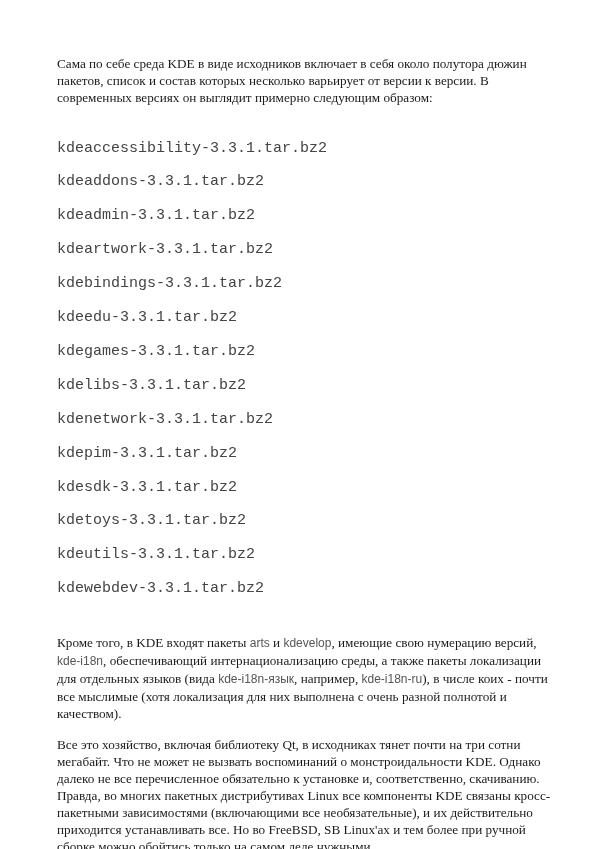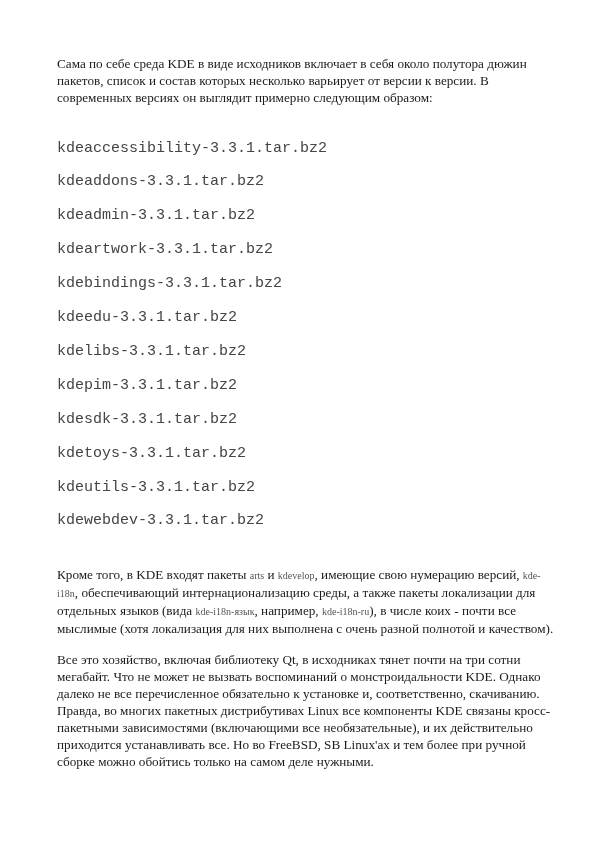"kdegames-3.3.1.tar.bz2" span.code-line { html: none -> <span>kdegames-3.3.1.tar.bz2</span> }
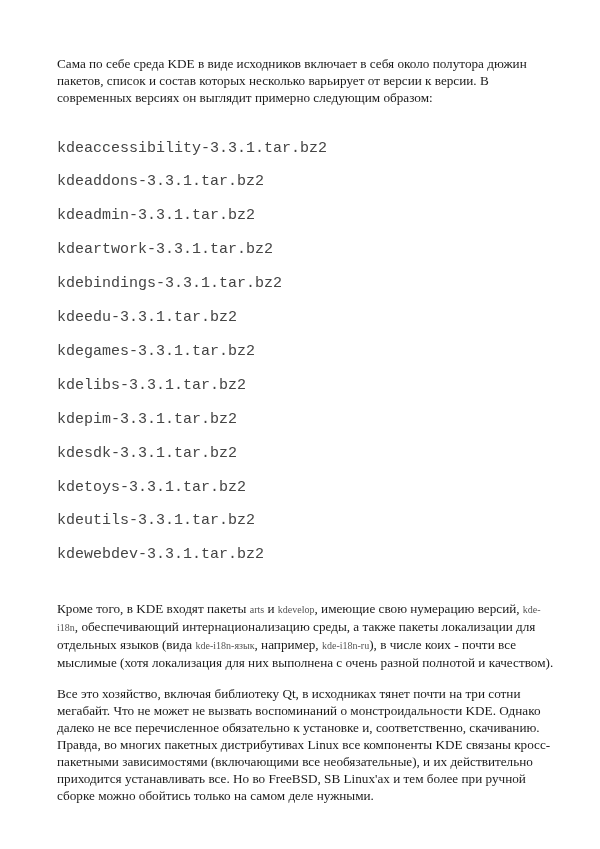"kdenetwork-3.3.1.tar.bz2" span.code-line { html: none -> <span>kdenetwork-3.3.1.tar.bz2</span> }
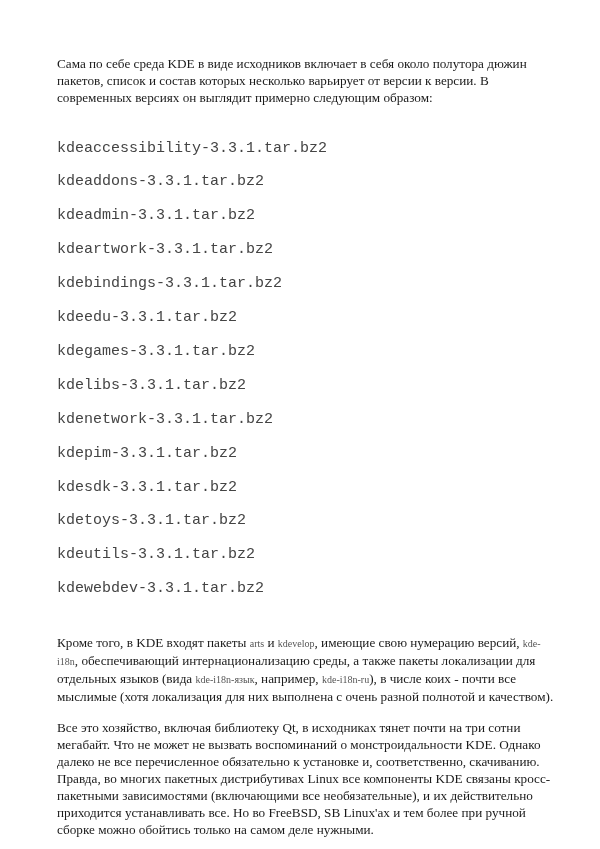"arts" code { font-family: Liberation Serif, serif -> Liberation Sans, sans-serif; font-size: 10px -> 12px }
